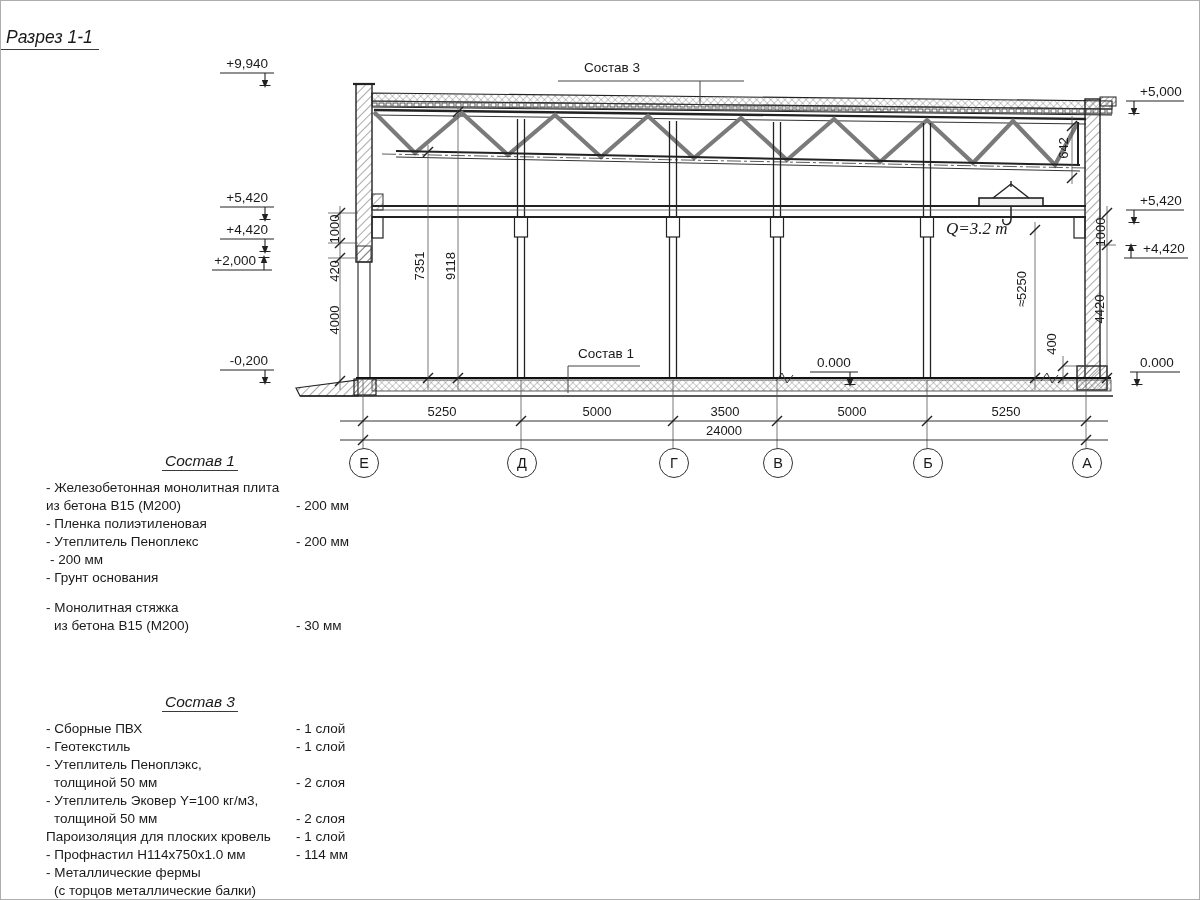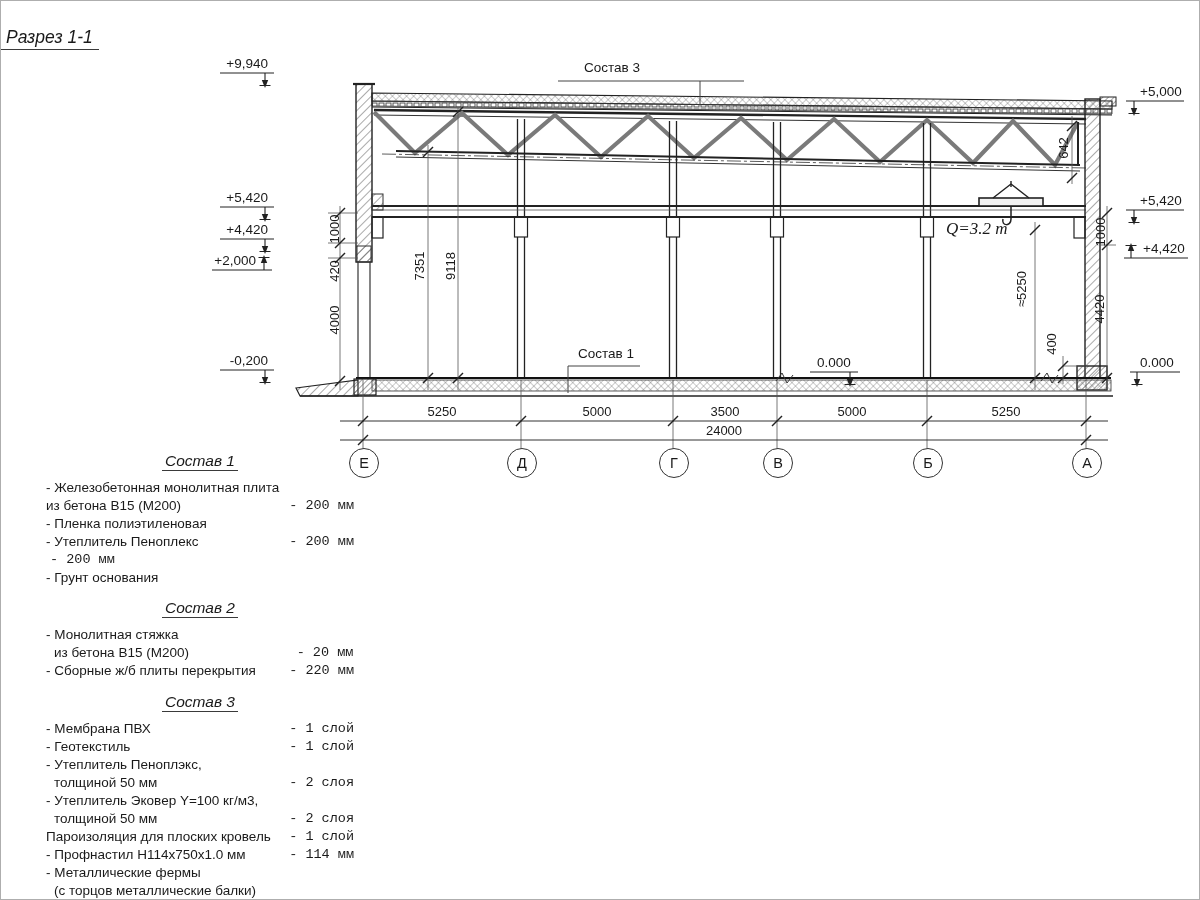"- 200 мм" .cval { font-family: Liberation Mono, monospace -> none; text-align: center -> left }
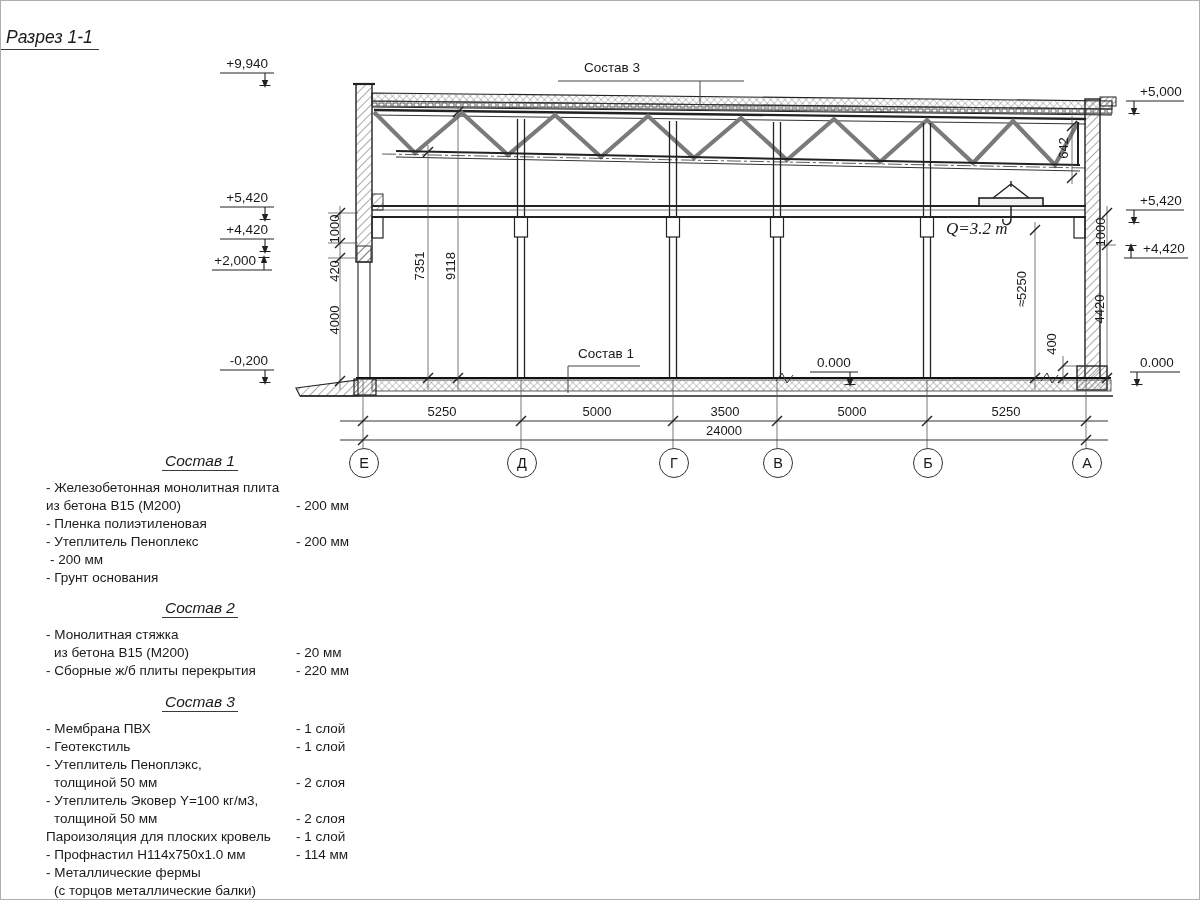"Состав 2" div.comp-title { html: <div><span>Состав 2</span></div> -> none }
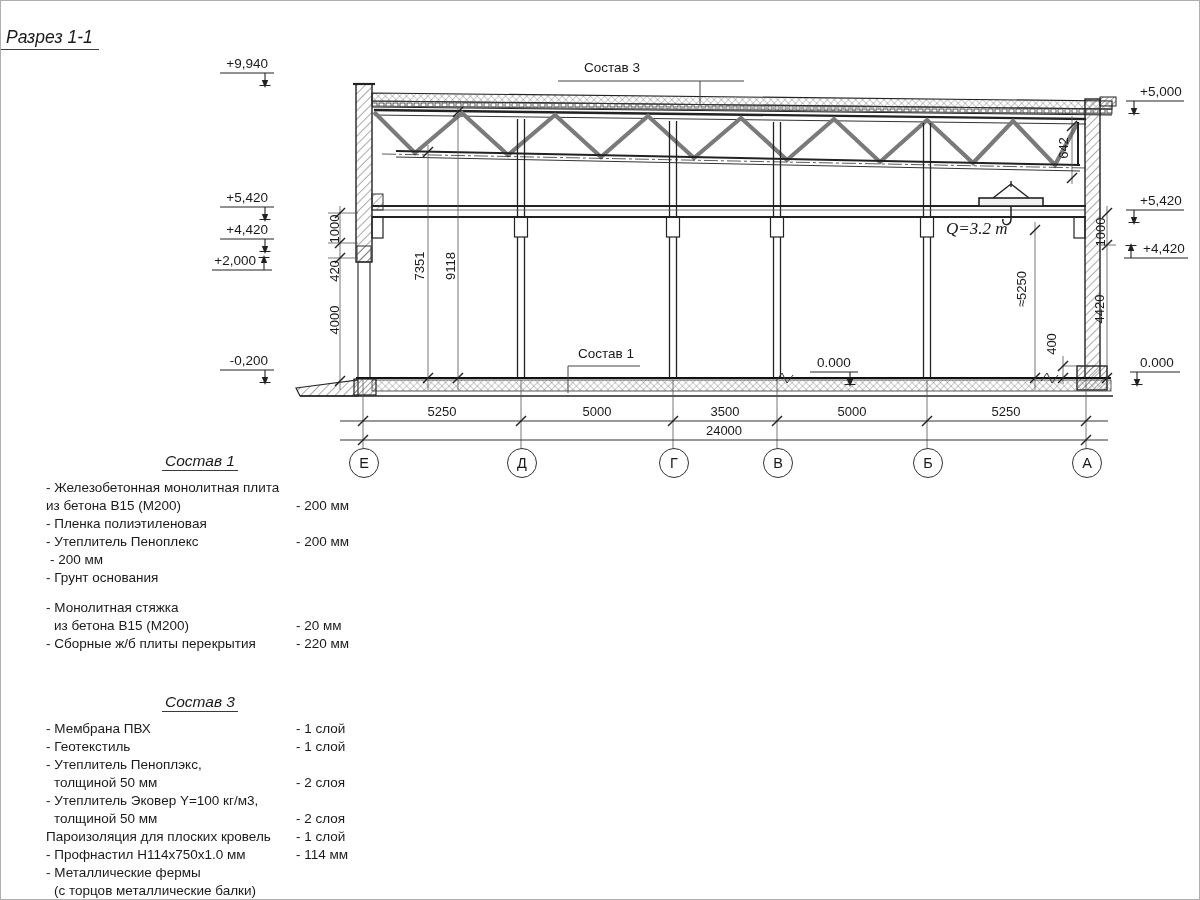"- 20 мм" div.cval { text: 20 -> 30 }
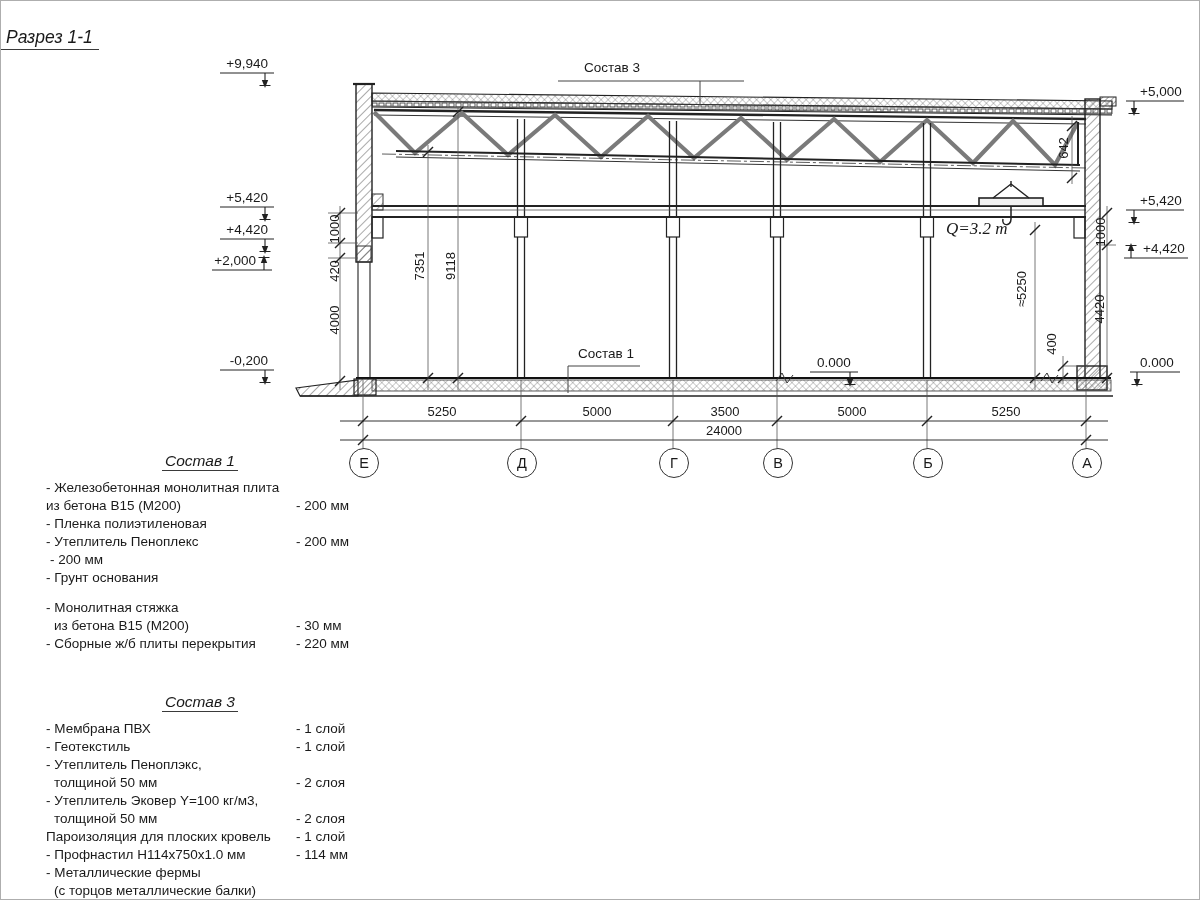"- Сборные ж/б плиты перекрытия" div.crow { html: <div> <div>- Сборные ж/б плиты перекрытия</div> <div>- 220 мм</div> </div> -> none }
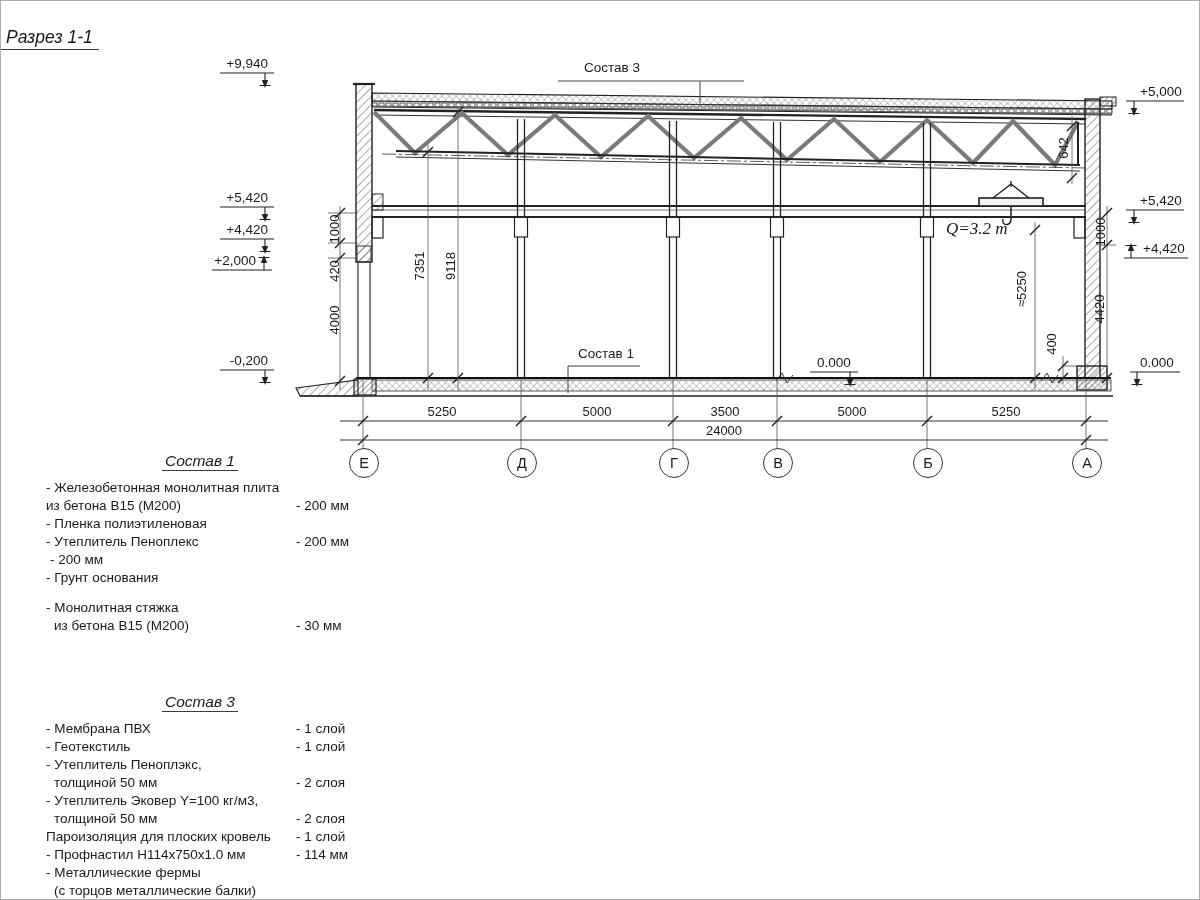"- Мембрана ПВХ" div { text: Мембрана -> Сборные }
